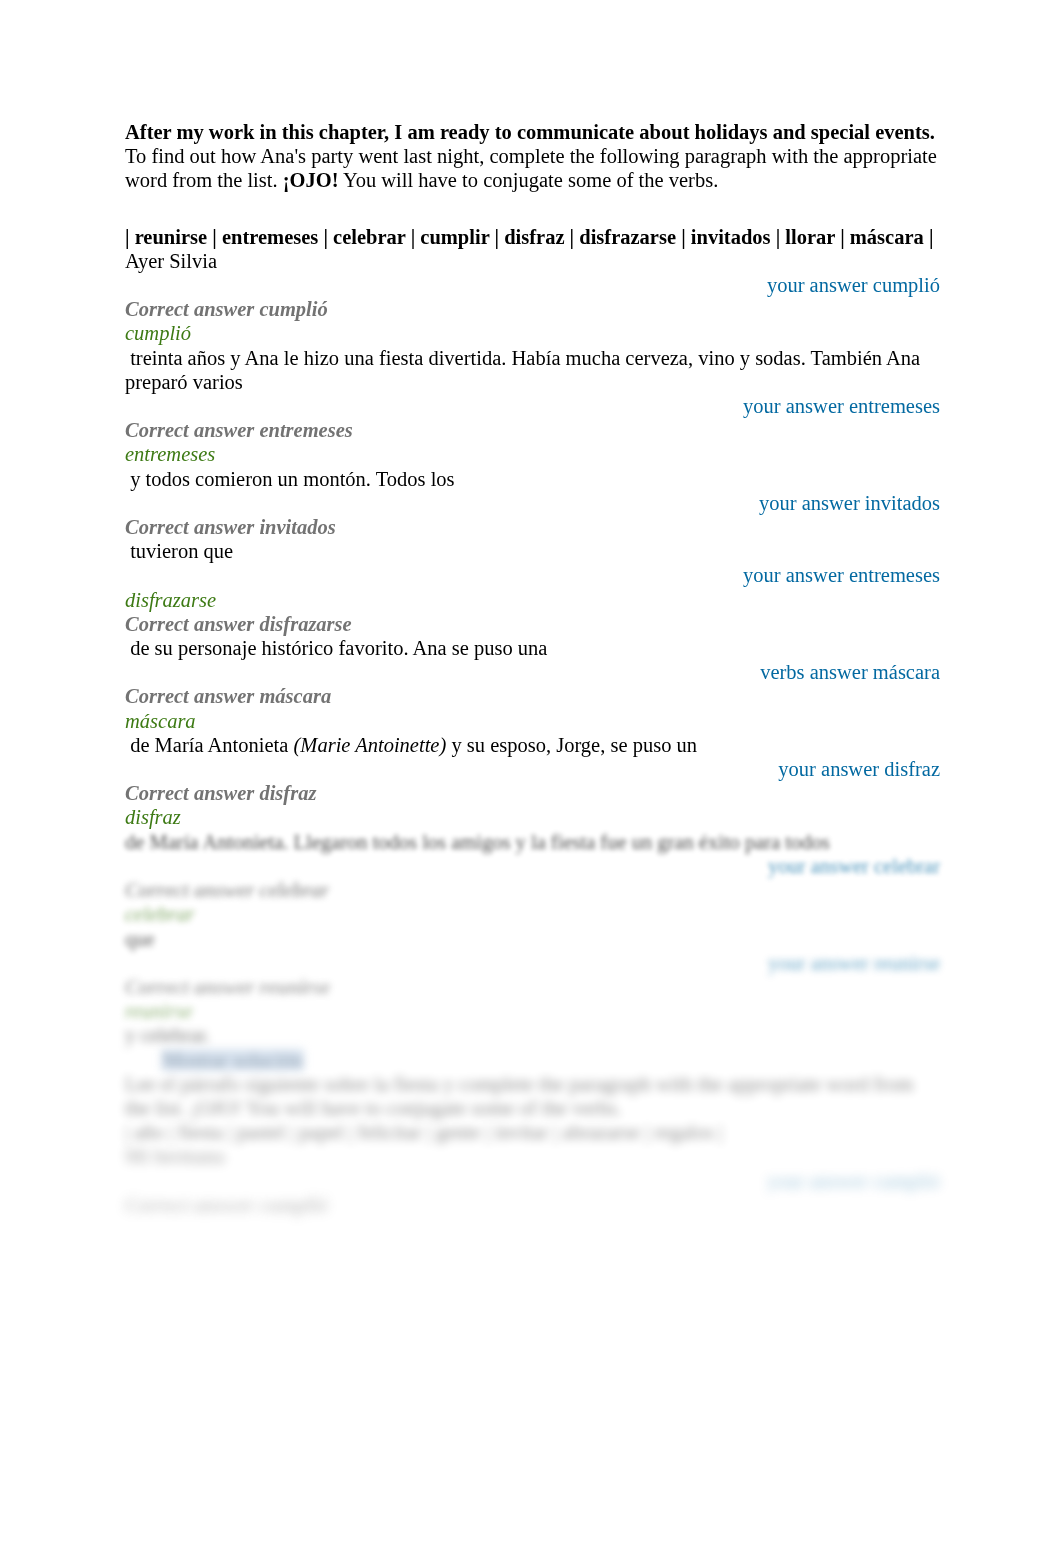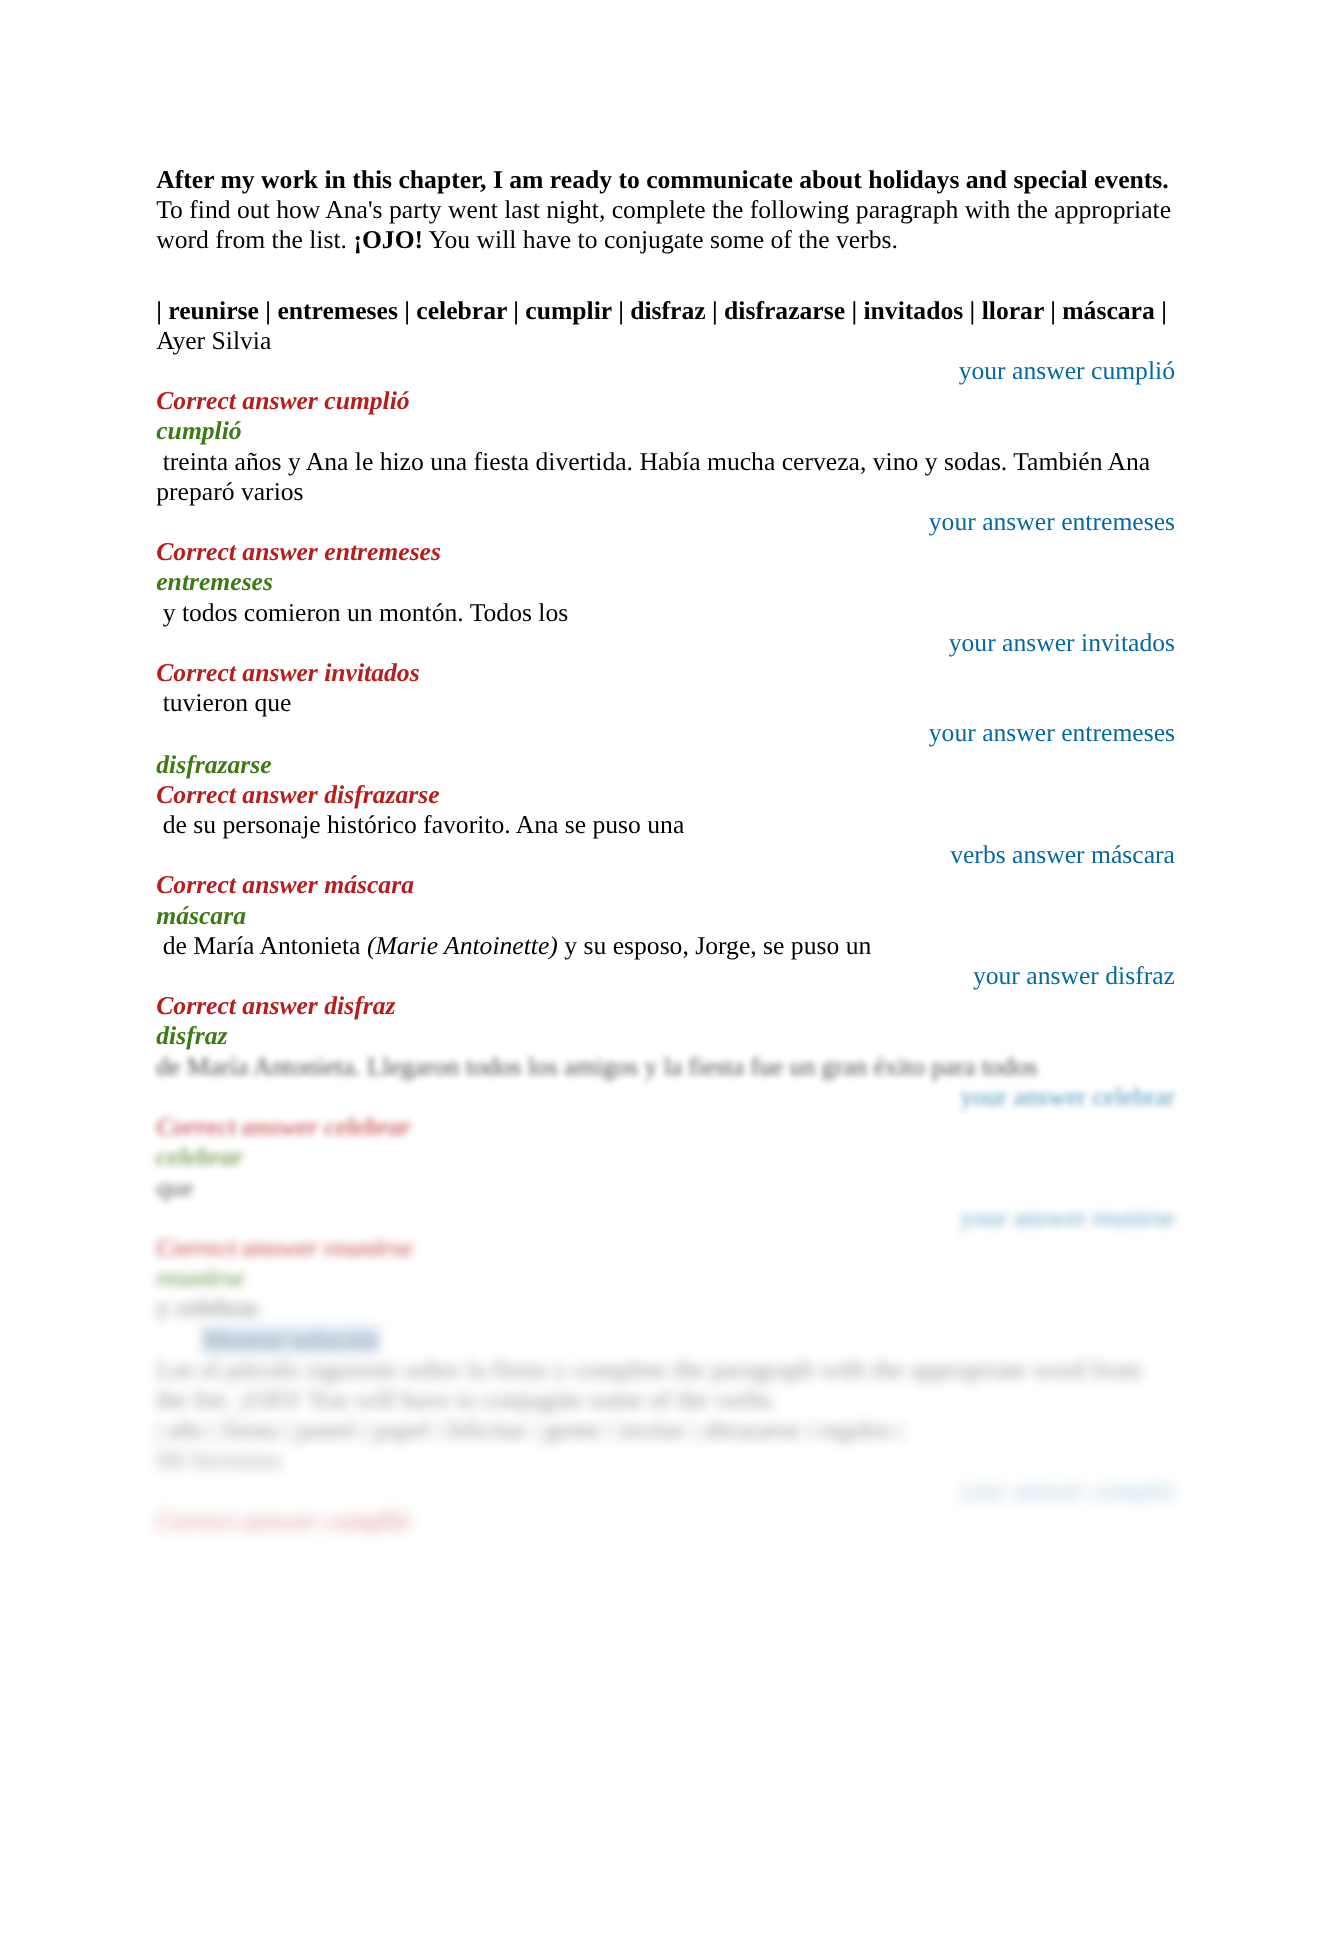"After my work in this" .page { top: 132px -> 120px }
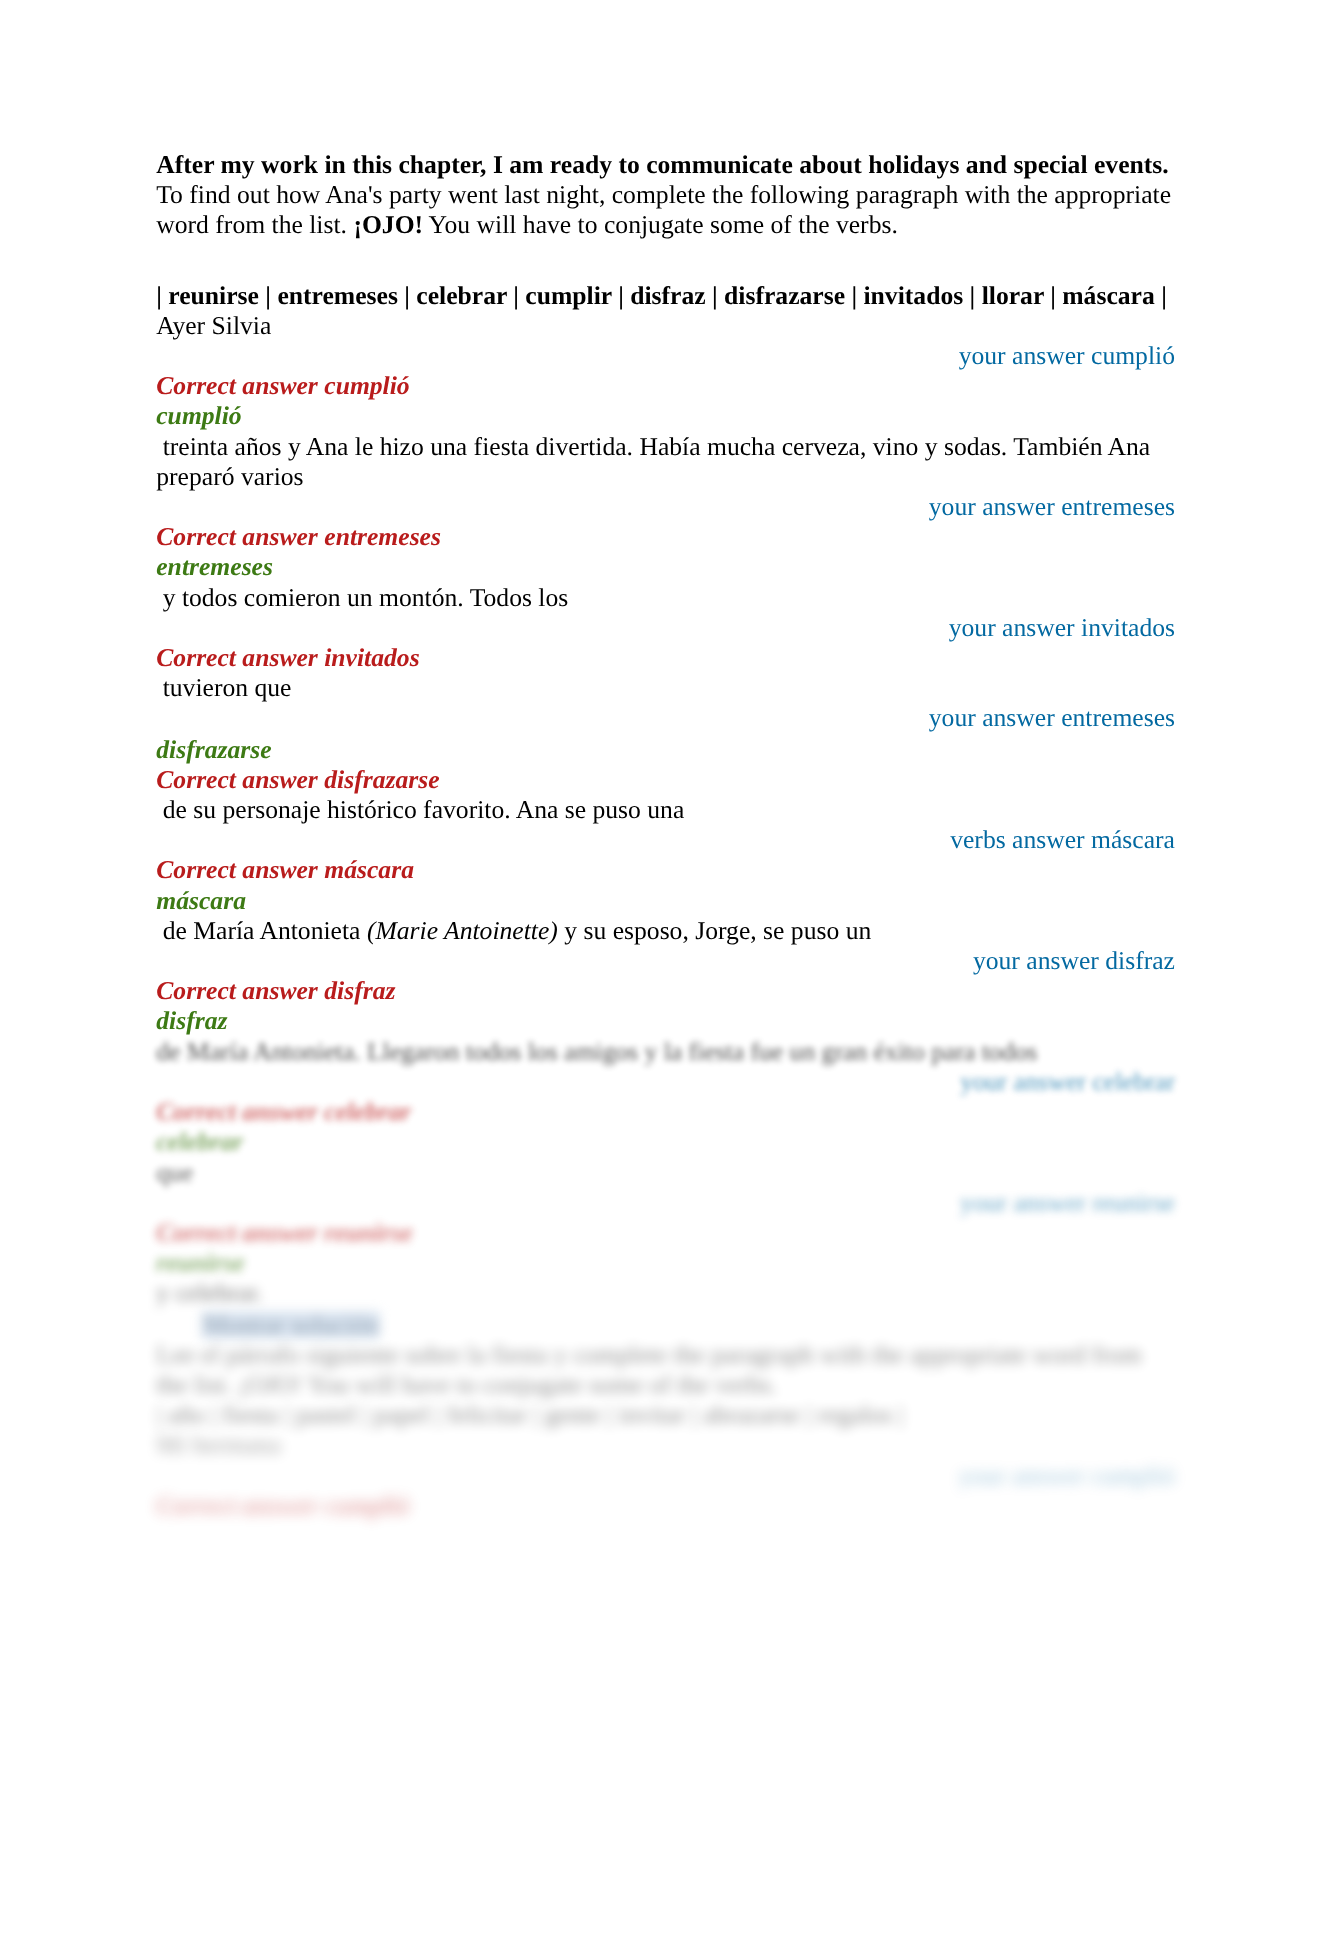"Correct answer cumplió" .correct-answer { color: #b91c1c -> #737373 }
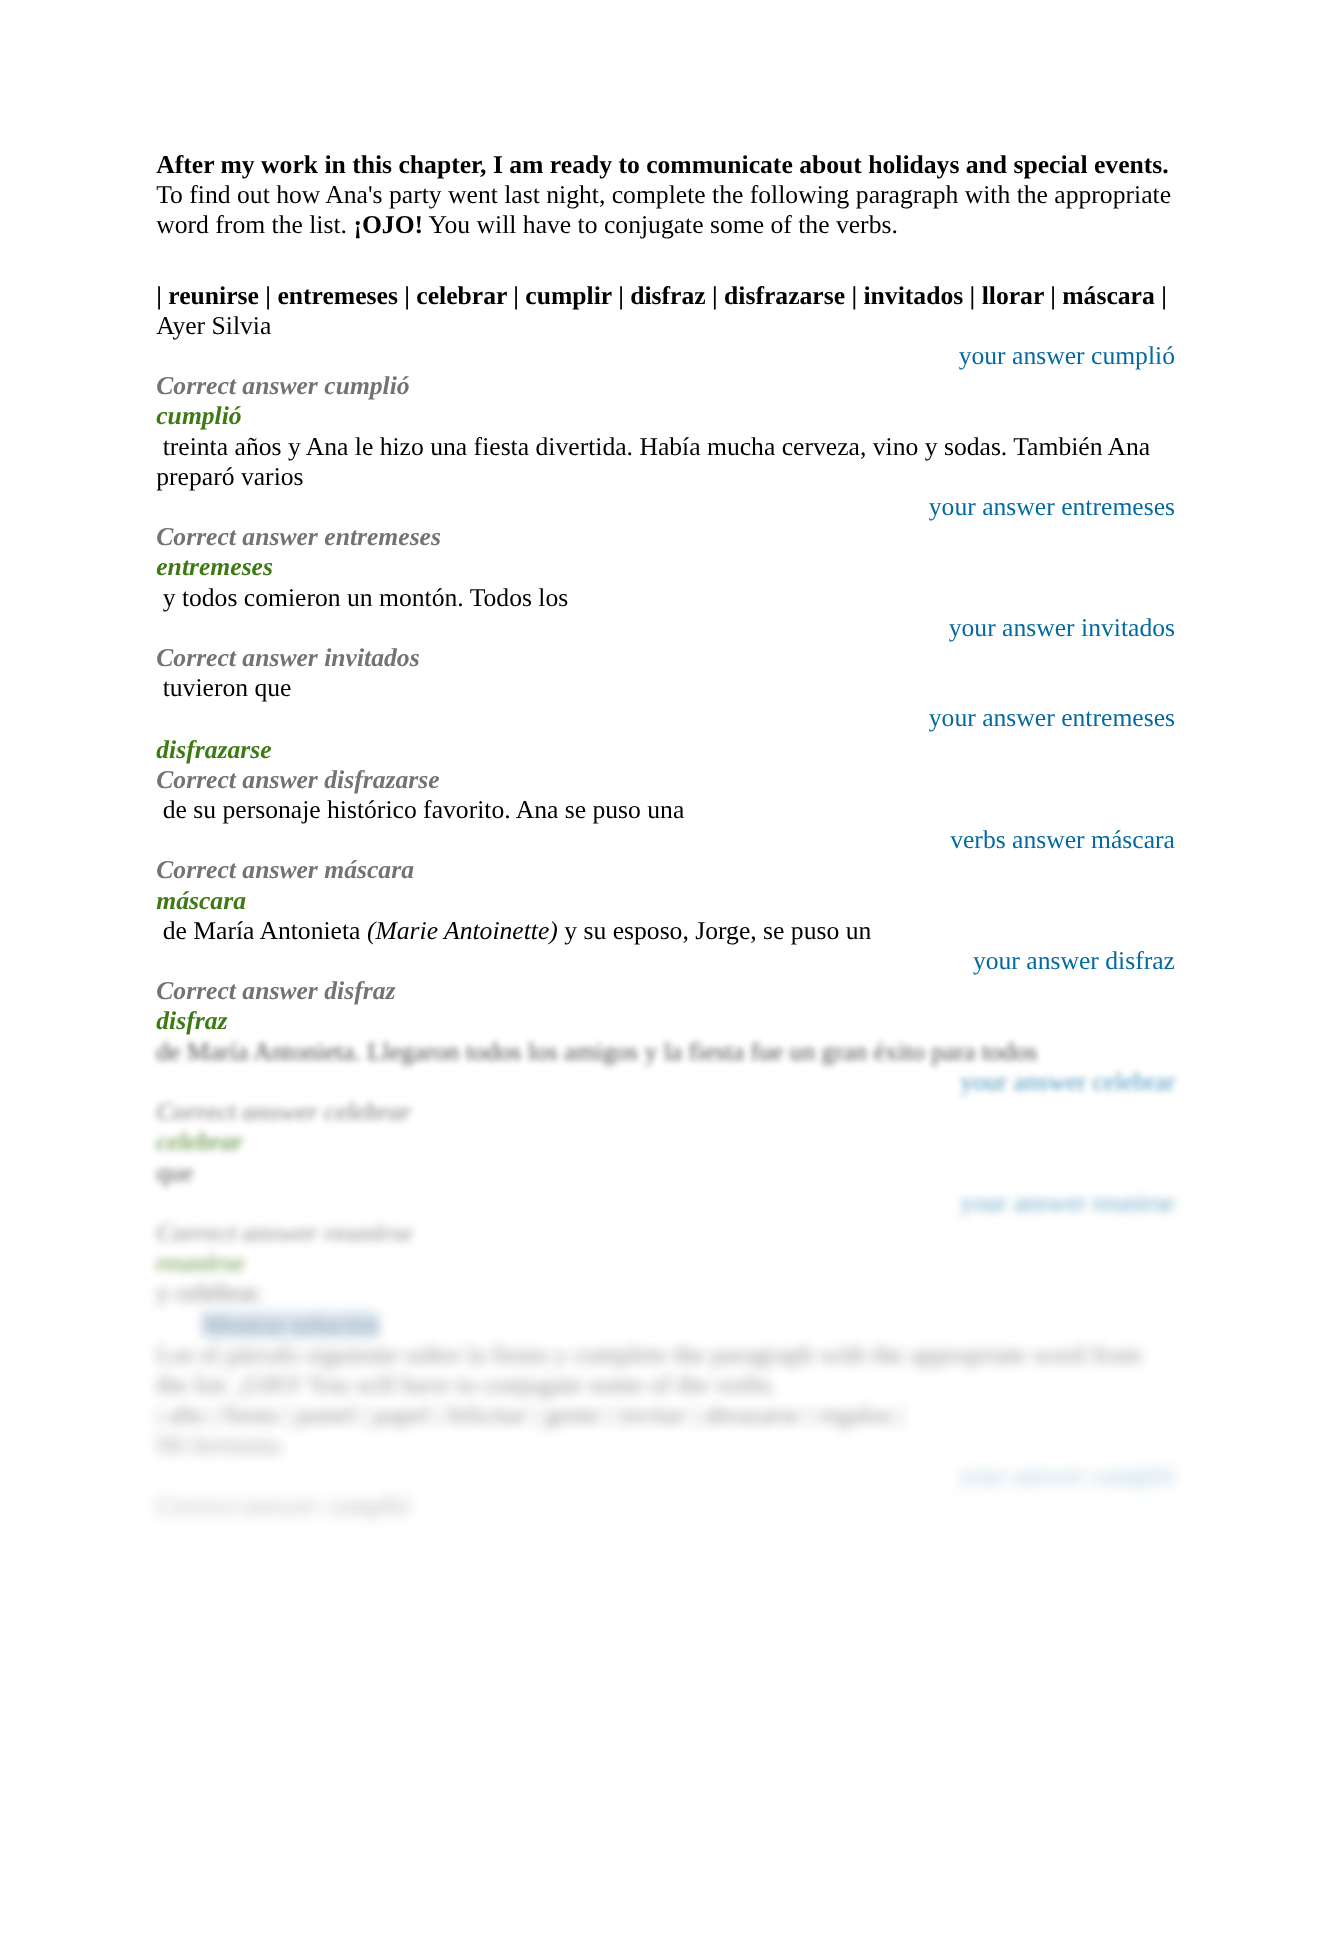"cumplió" .answer-word { font-weight: bold -> normal }
